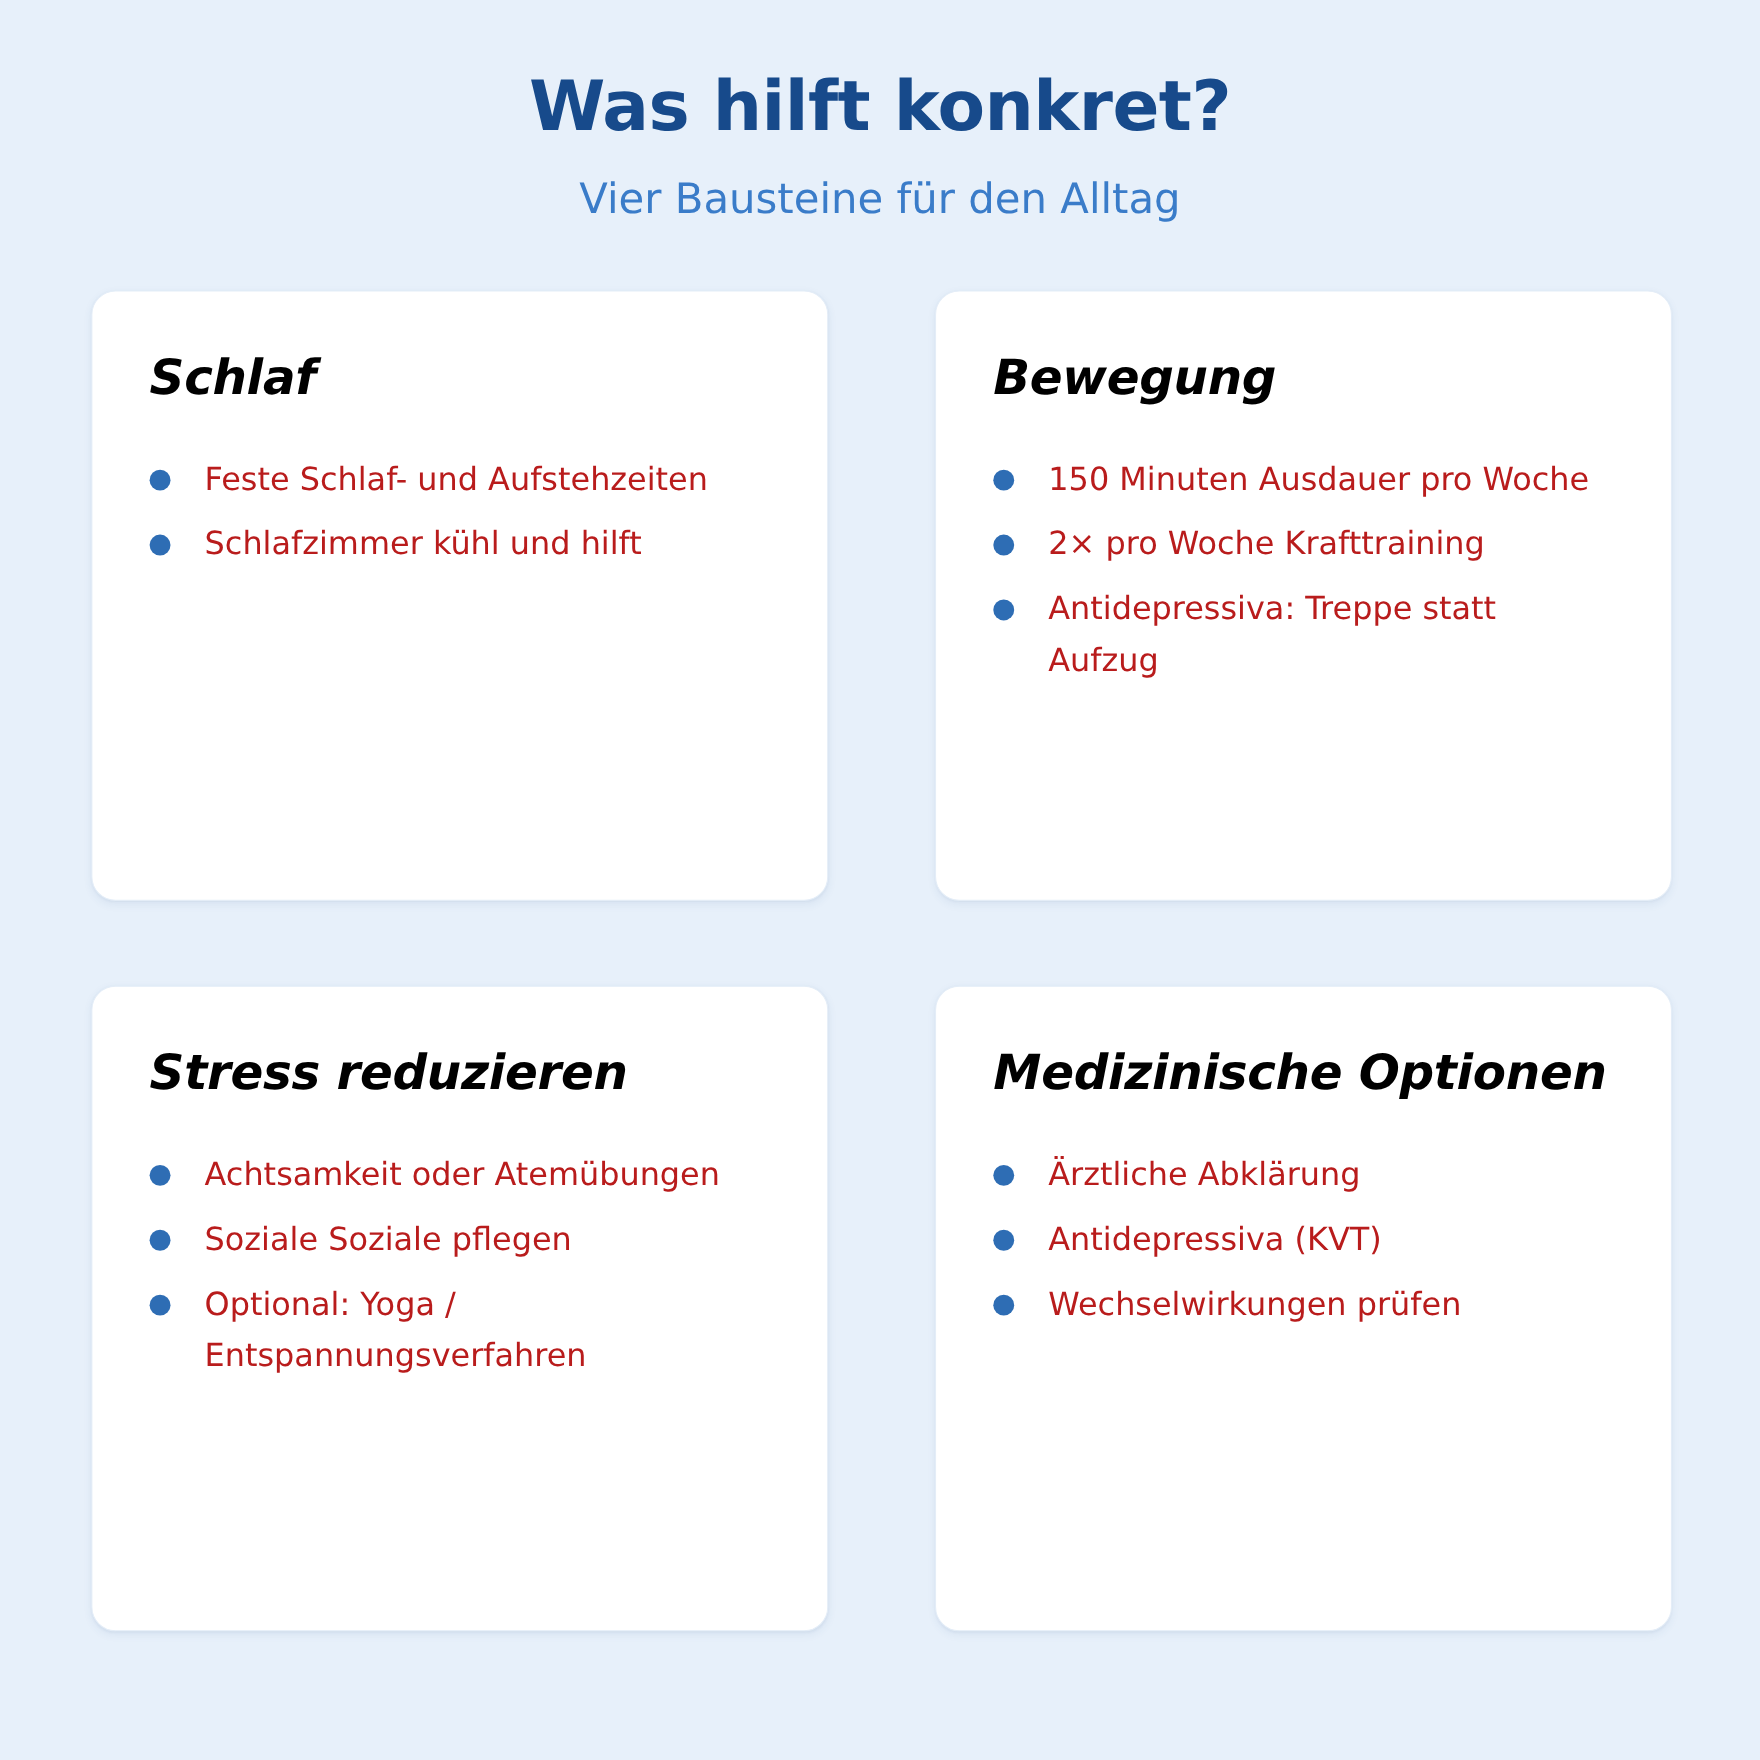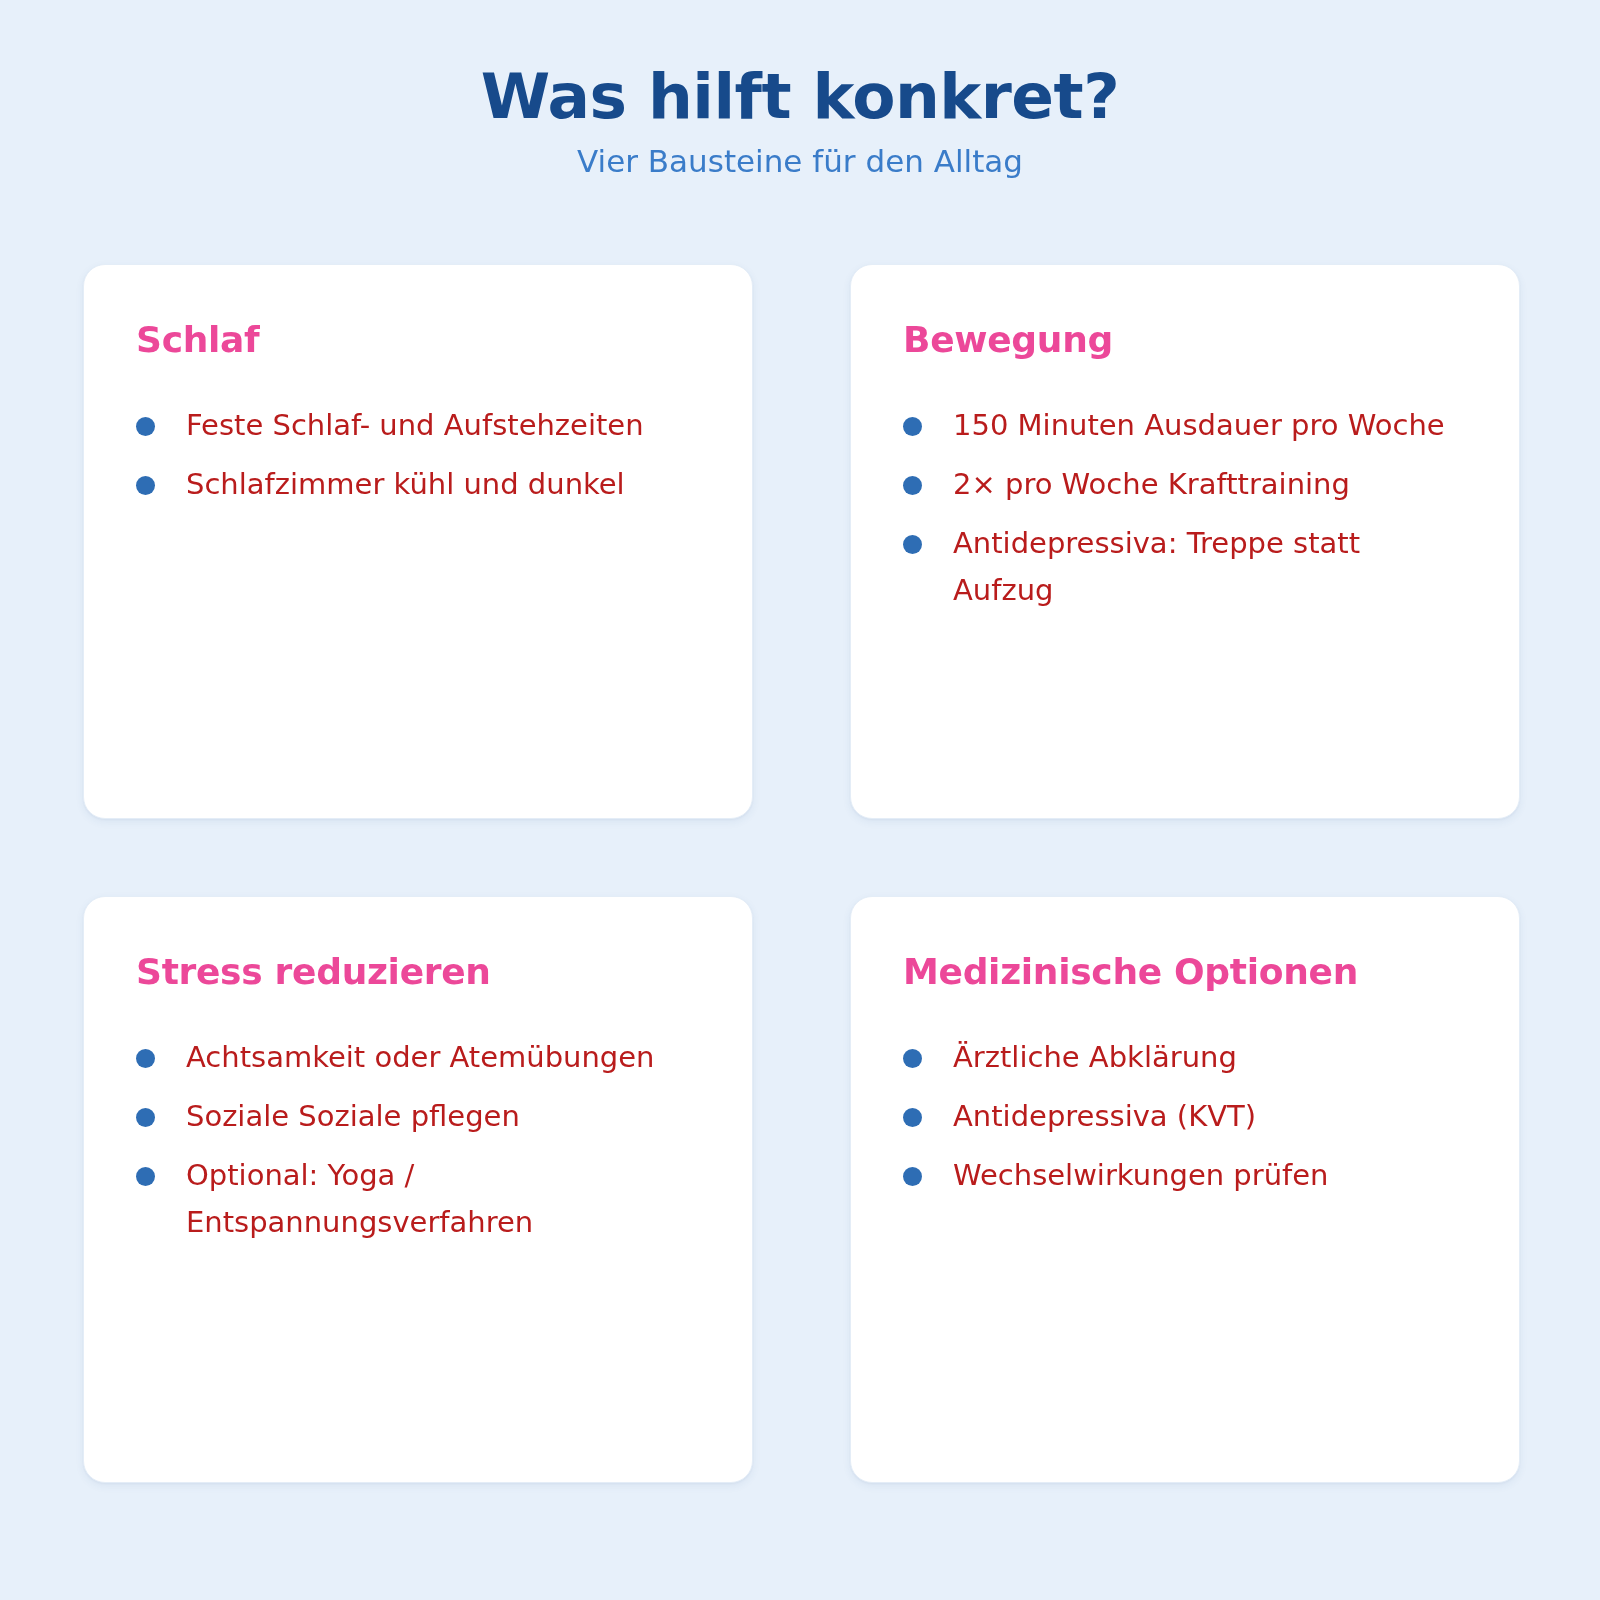"Vier Bausteine für den Alltag" .page-subtitle { font-size: 31px -> 38px; margin-top: 8px -> 24px }
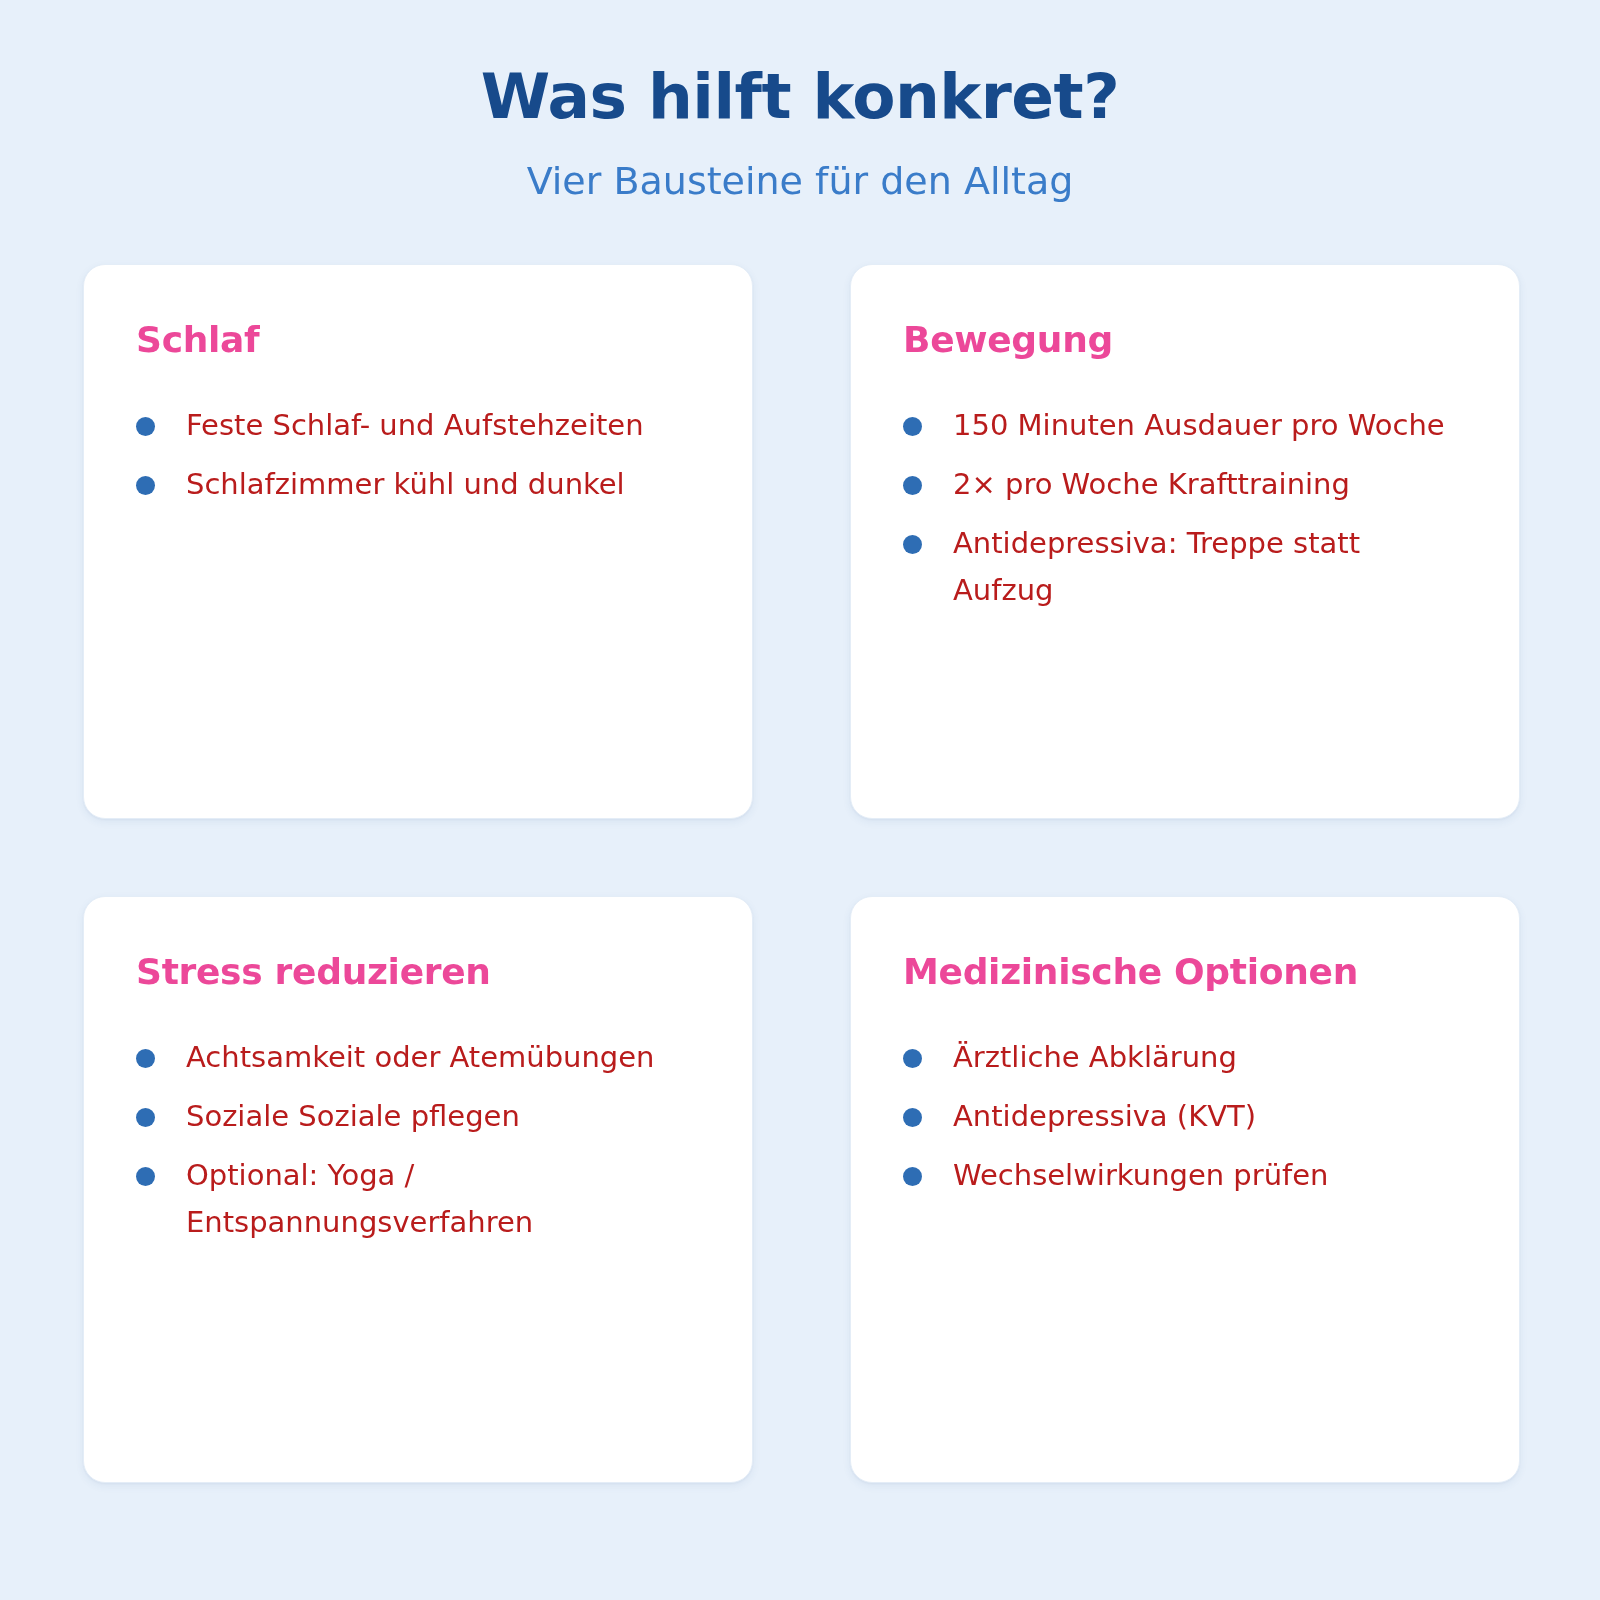"Schlaf" .card-title { color: #ec4899 -> #000000; font-size: 36px -> 44px; font-style: none -> italic }
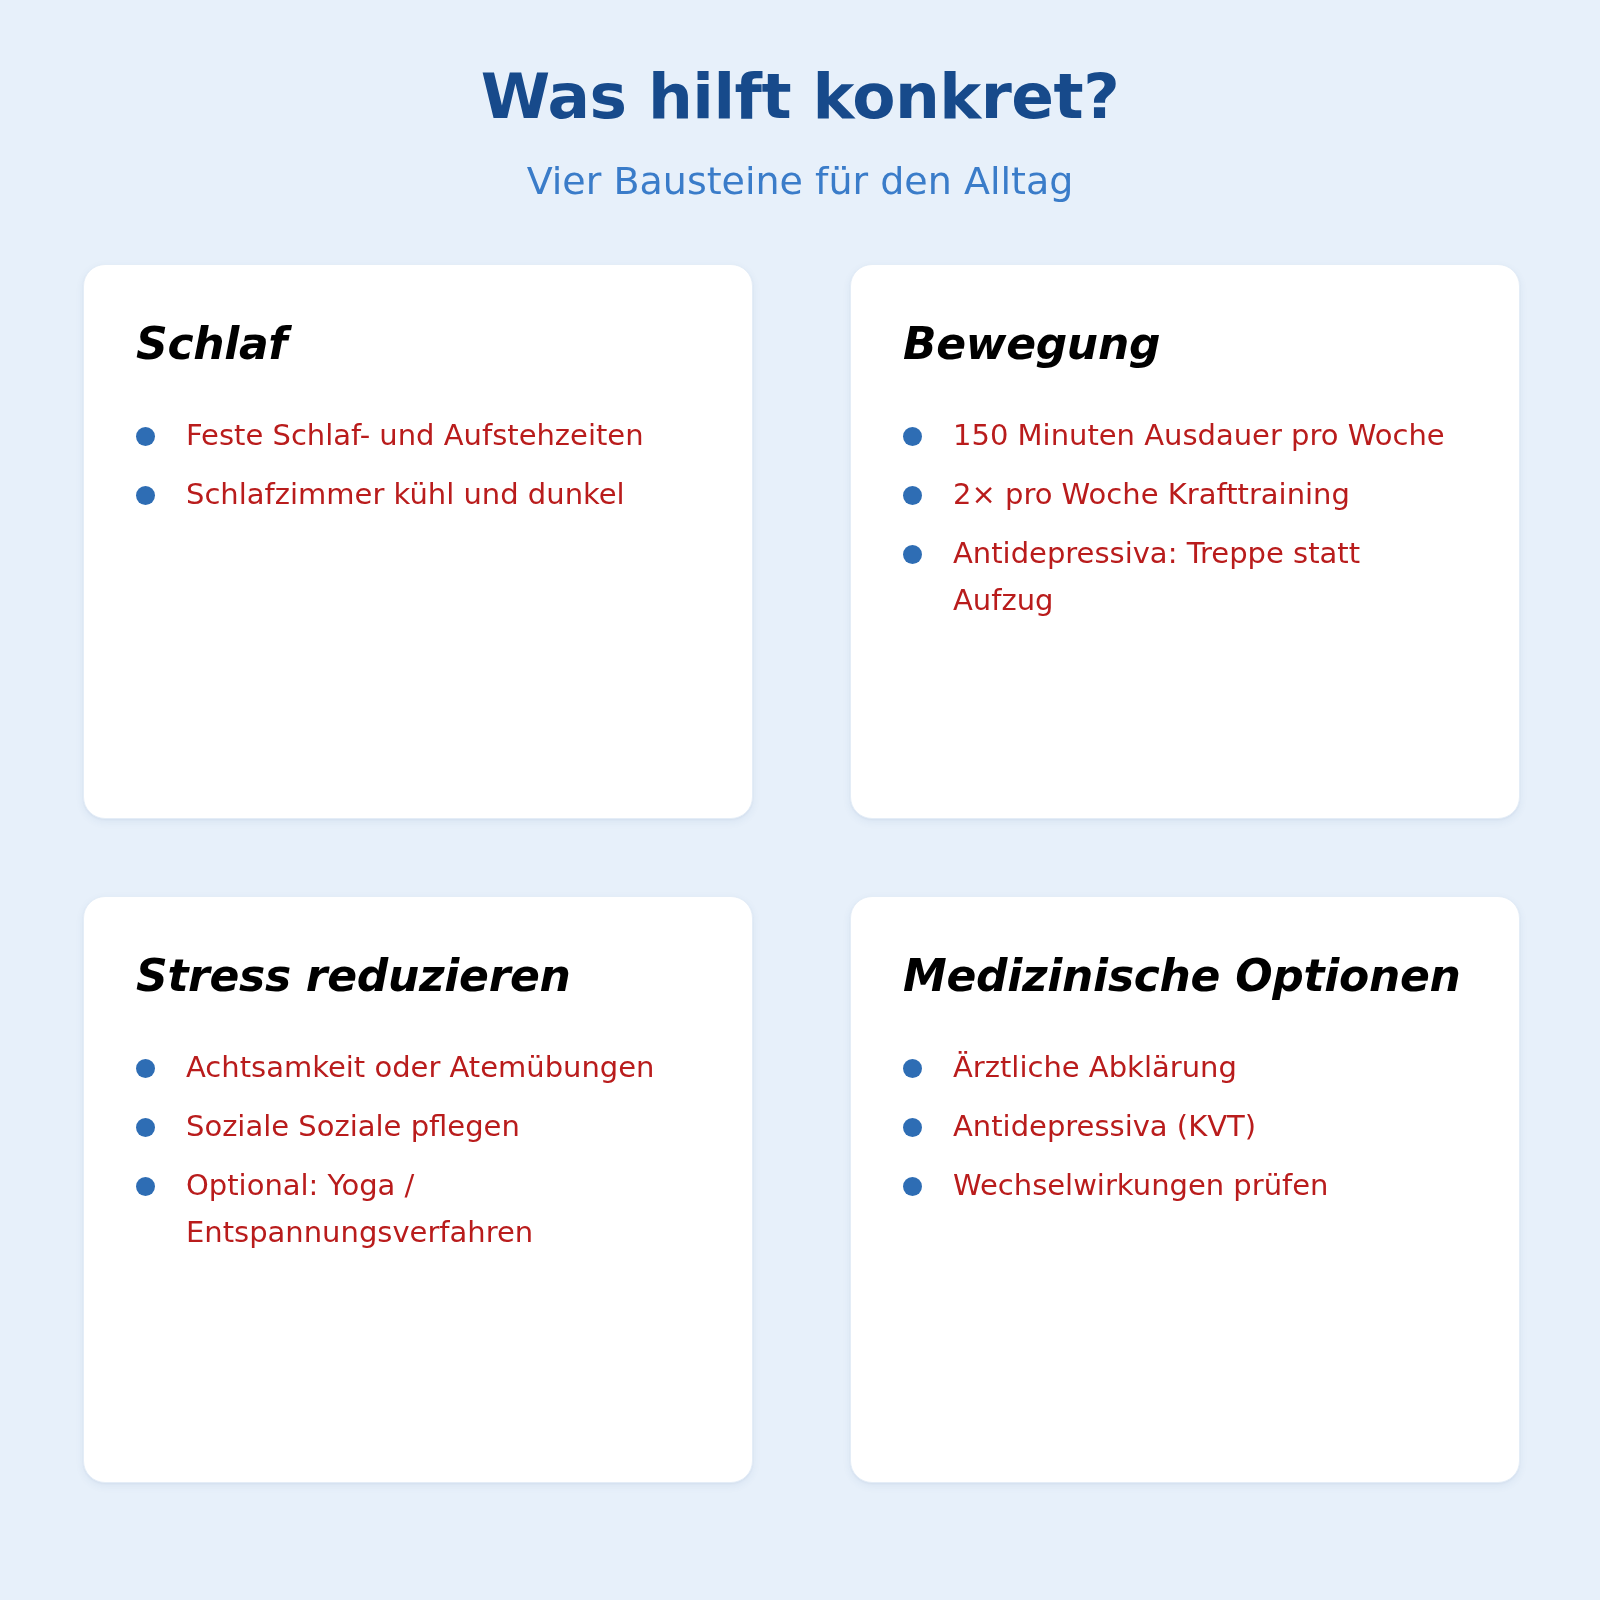"Schlafzimmer kühl und dunkel" span.li-text { text: dunkel -> hilft }
